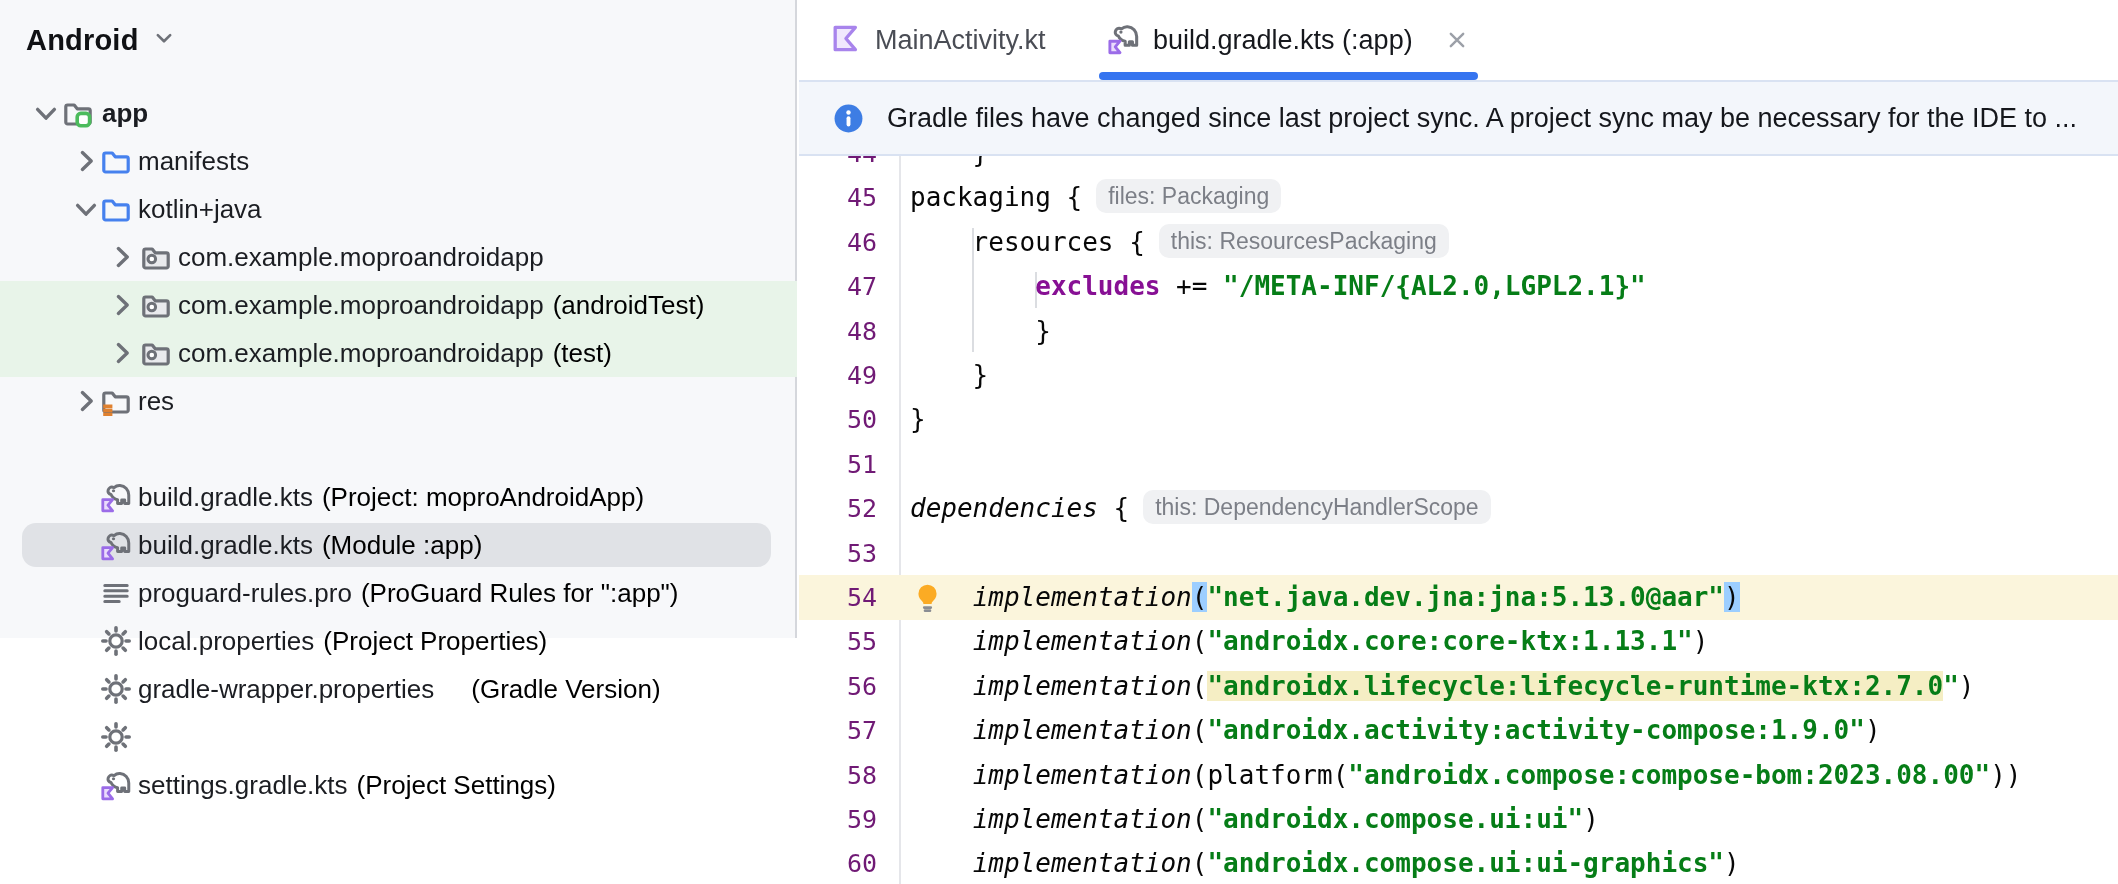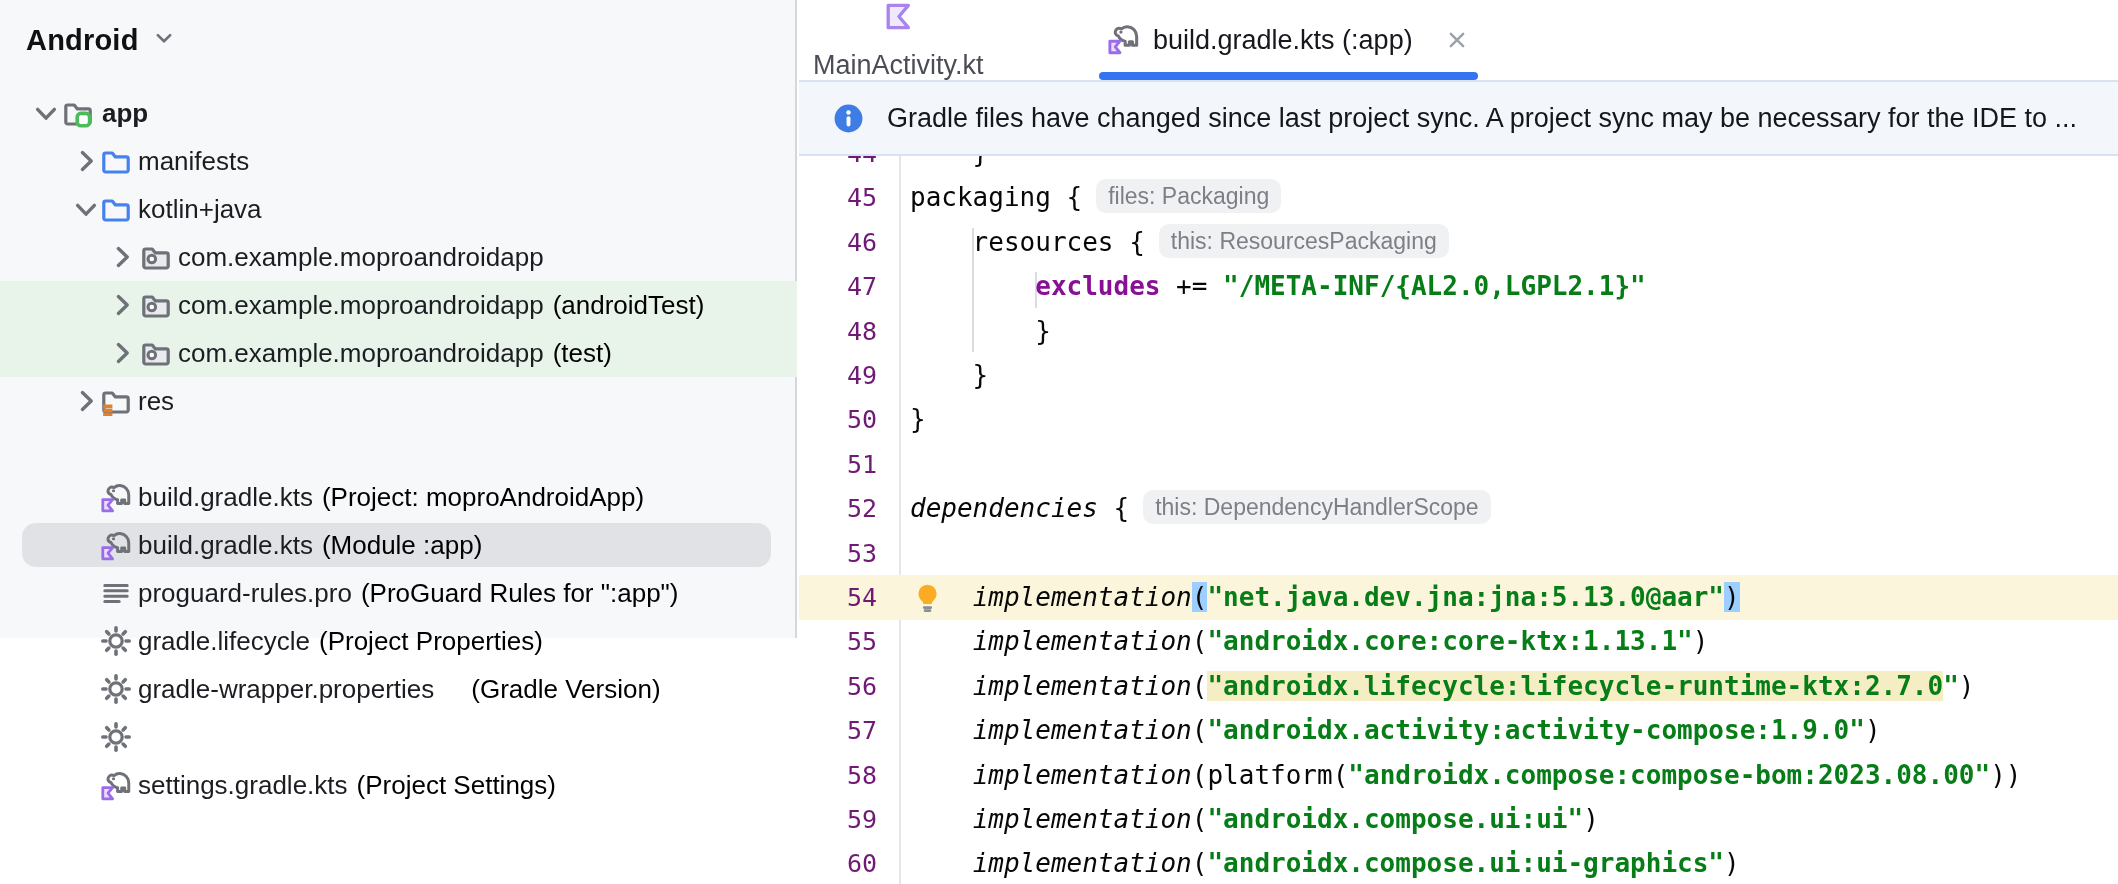"MainActivity.kt" div.tab { flex-direction: column -> none; left: 6px -> 22px }
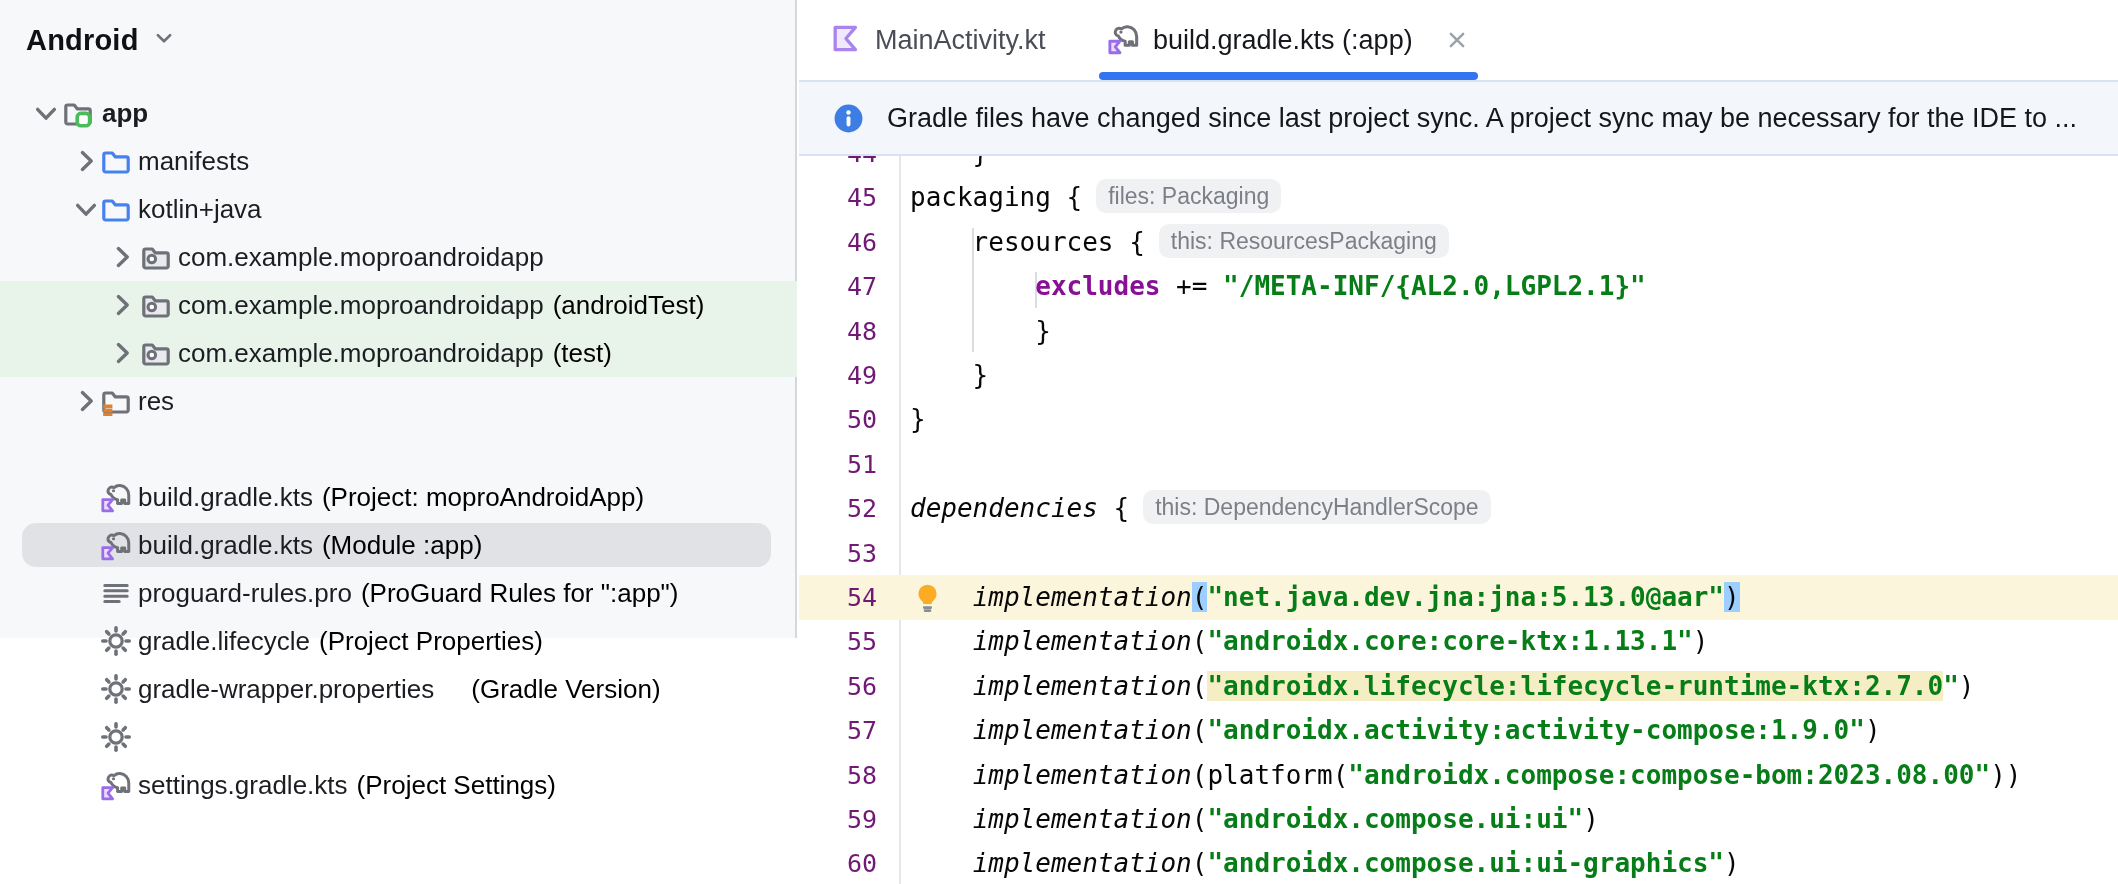"gradle.lifecycle" span { text: gradle.lifecycle -> local.properties }
